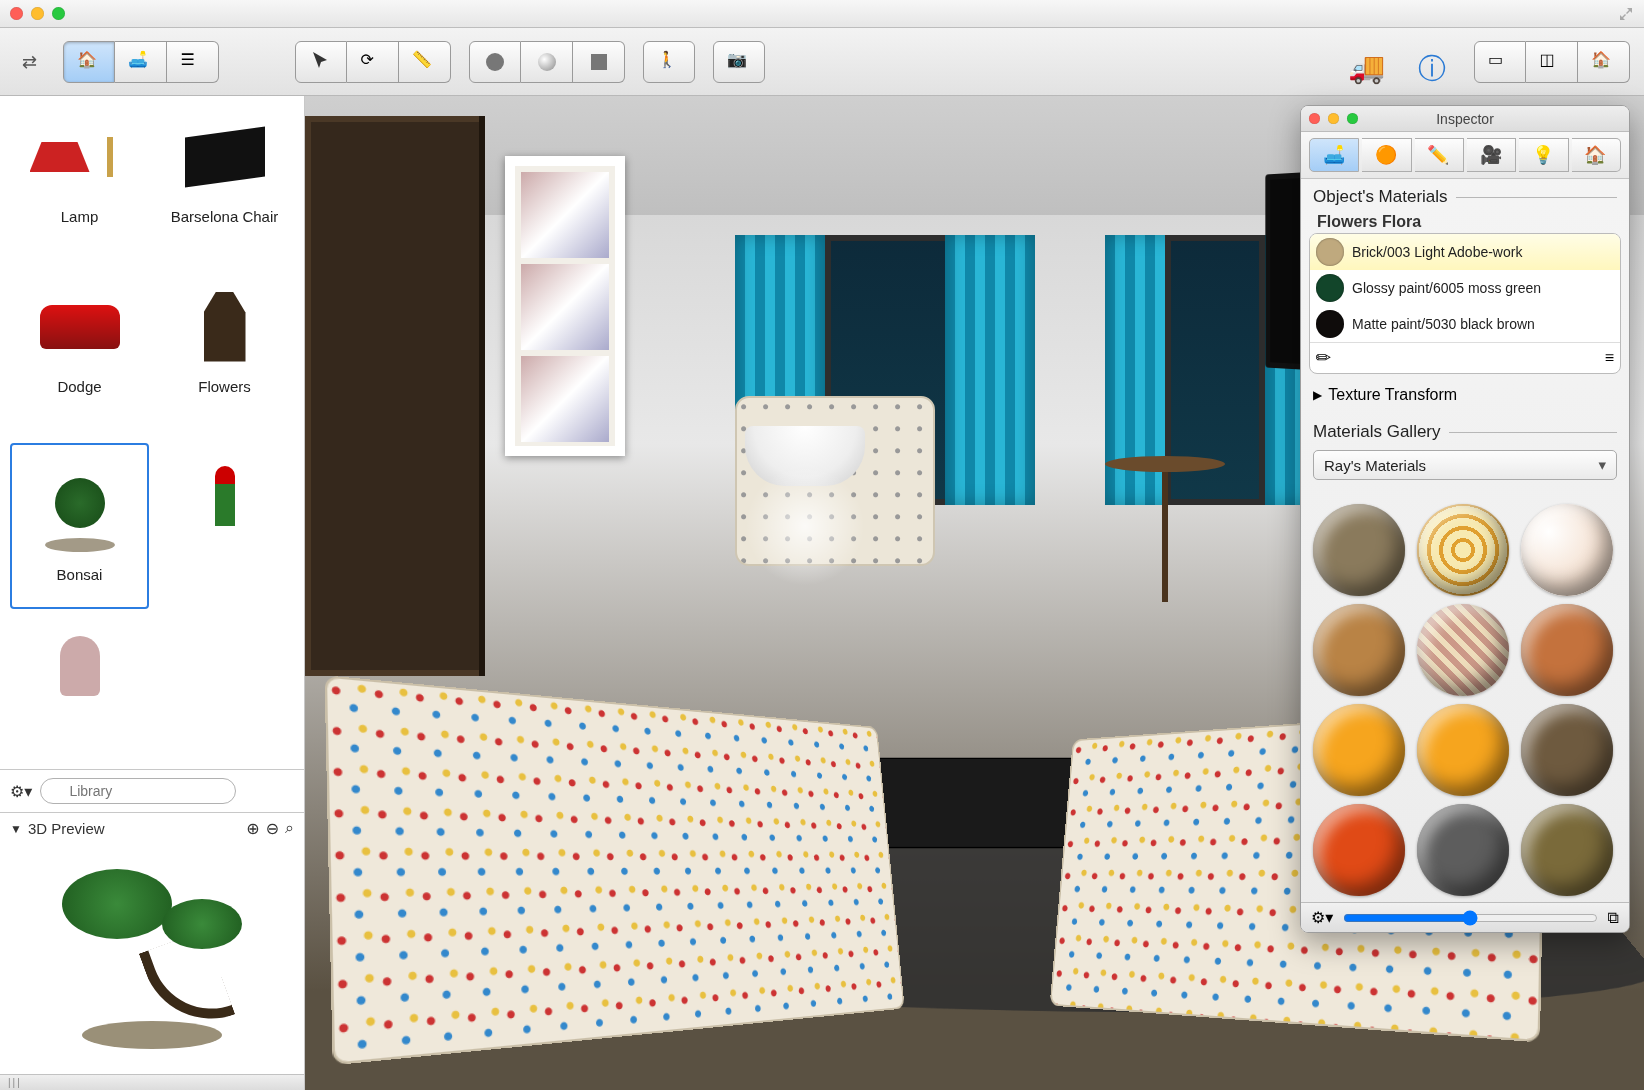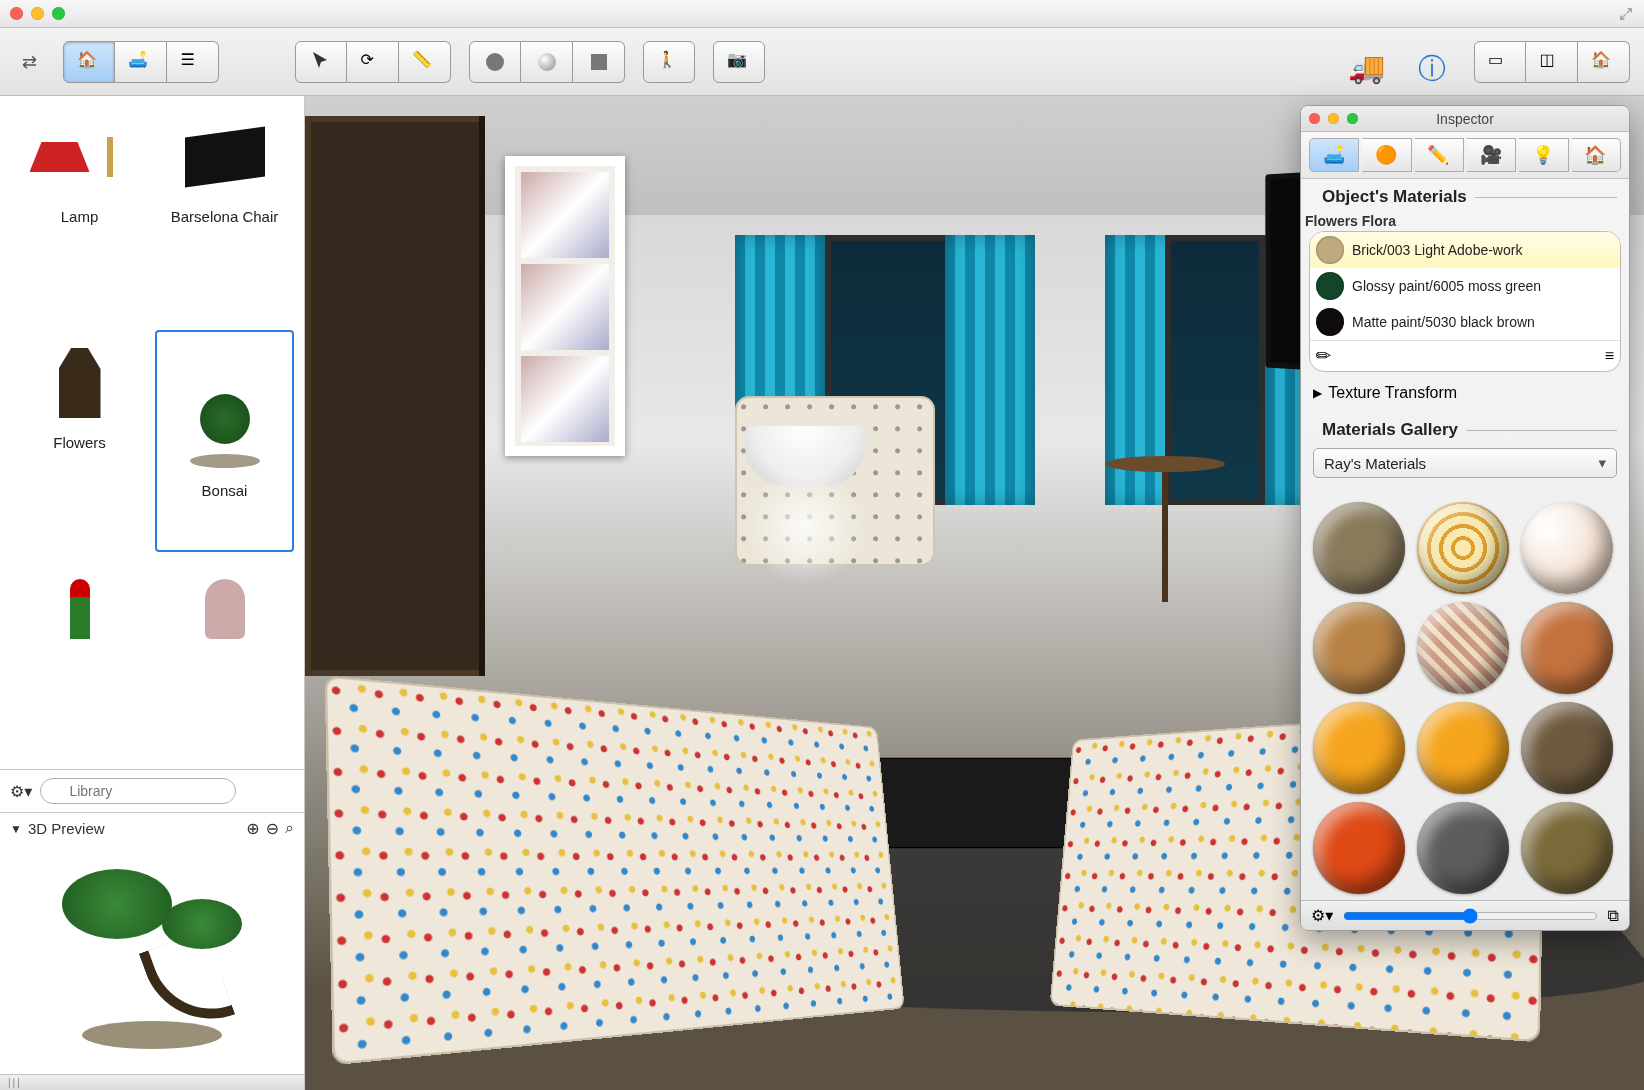"Object's Materials" .isection { font-weight: bold -> normal; margin-left: 9px -> none }
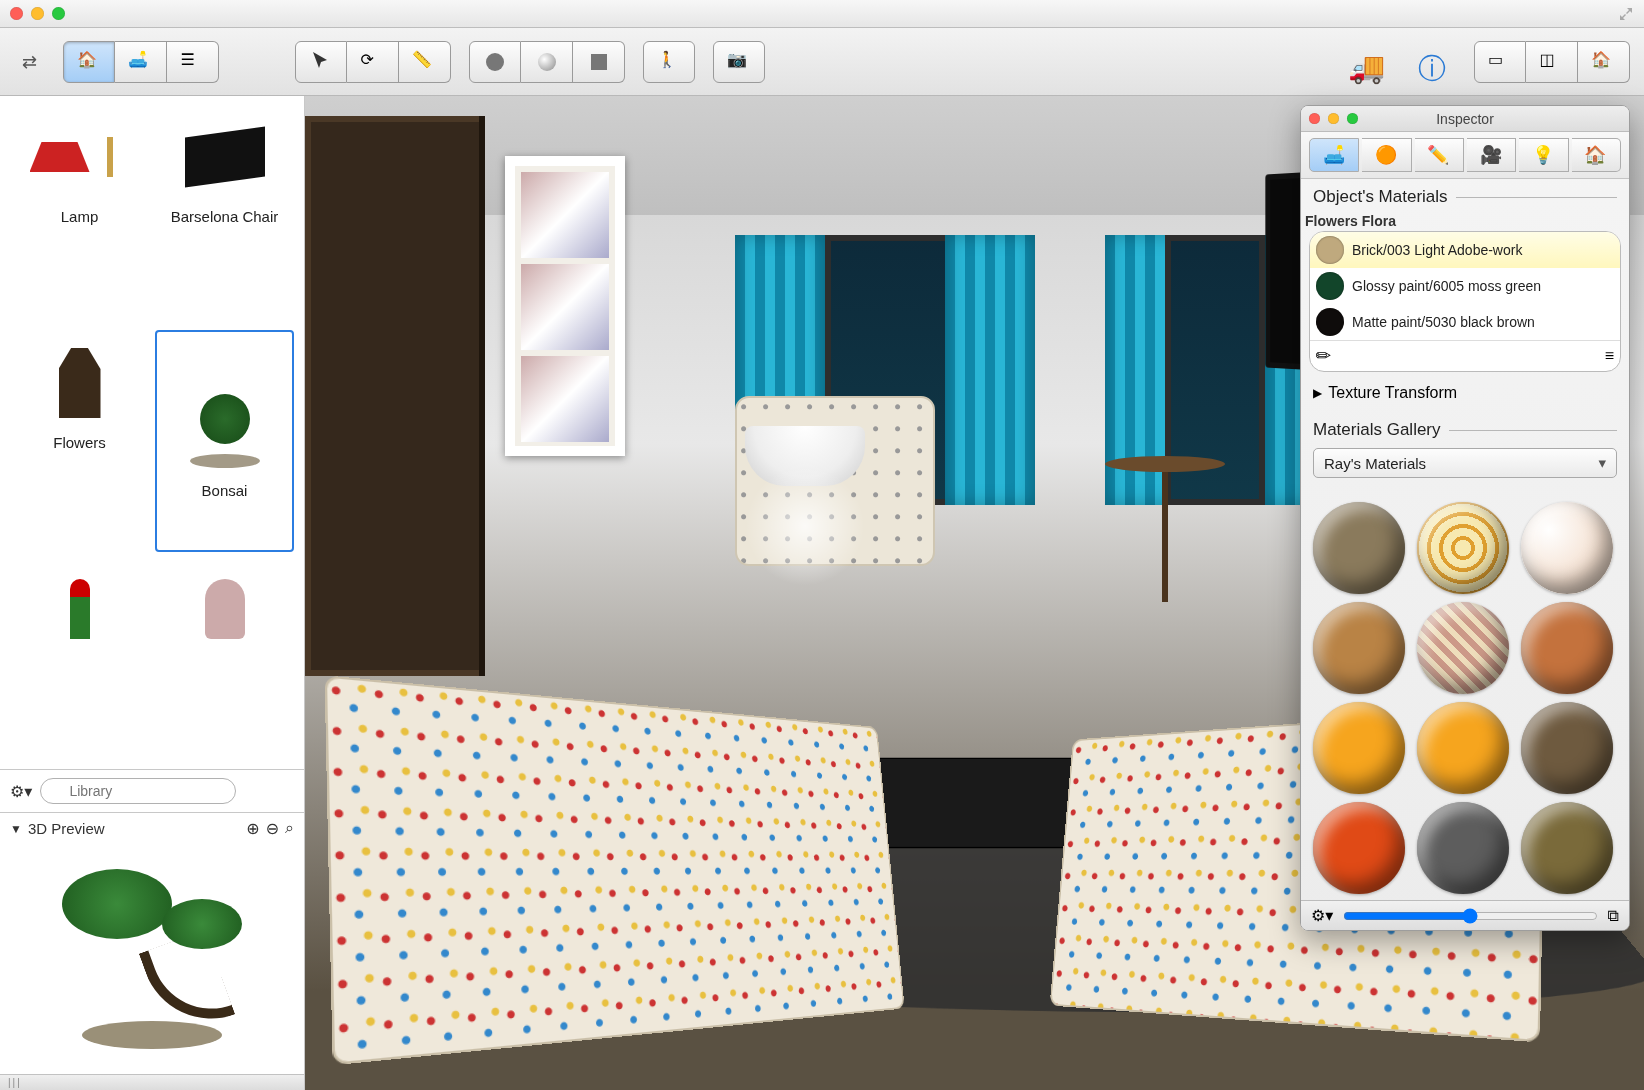"Flowers Flora" .matname { font-size: 14px -> 16px; padding: 2px 4px -> 2px 16px }
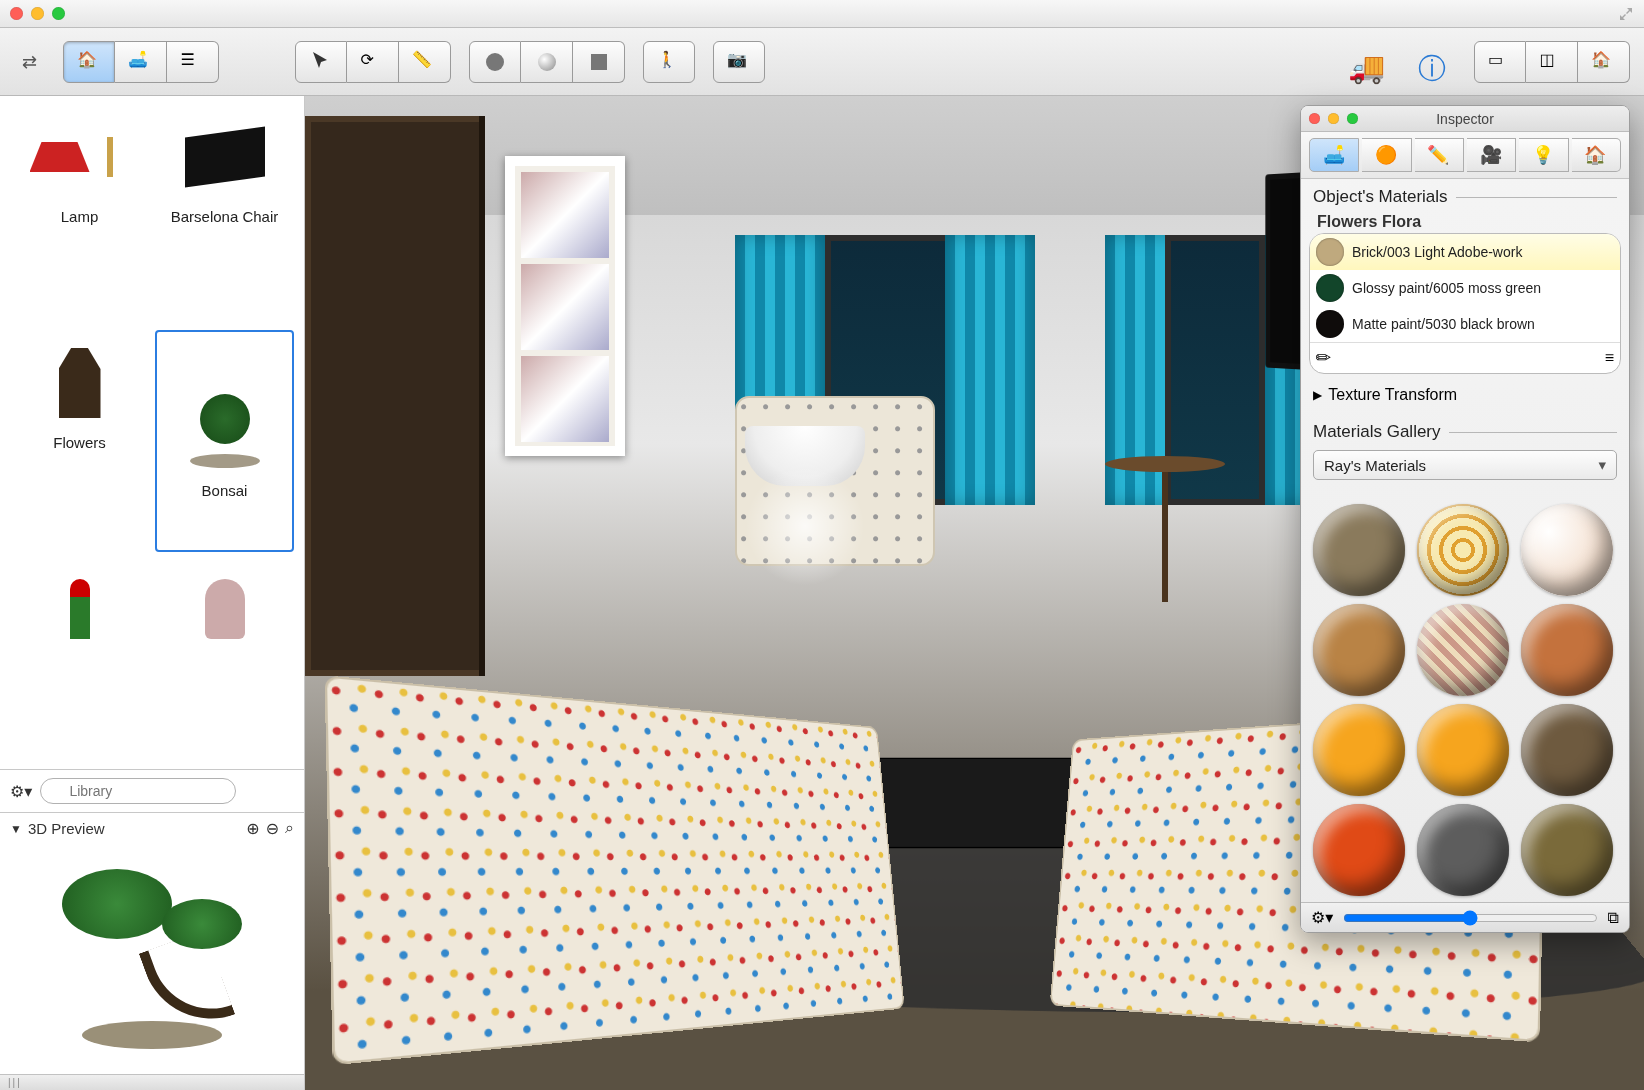"Brick/003 Light Adobe-work" .matlist { border-radius: 15px -> 8px }
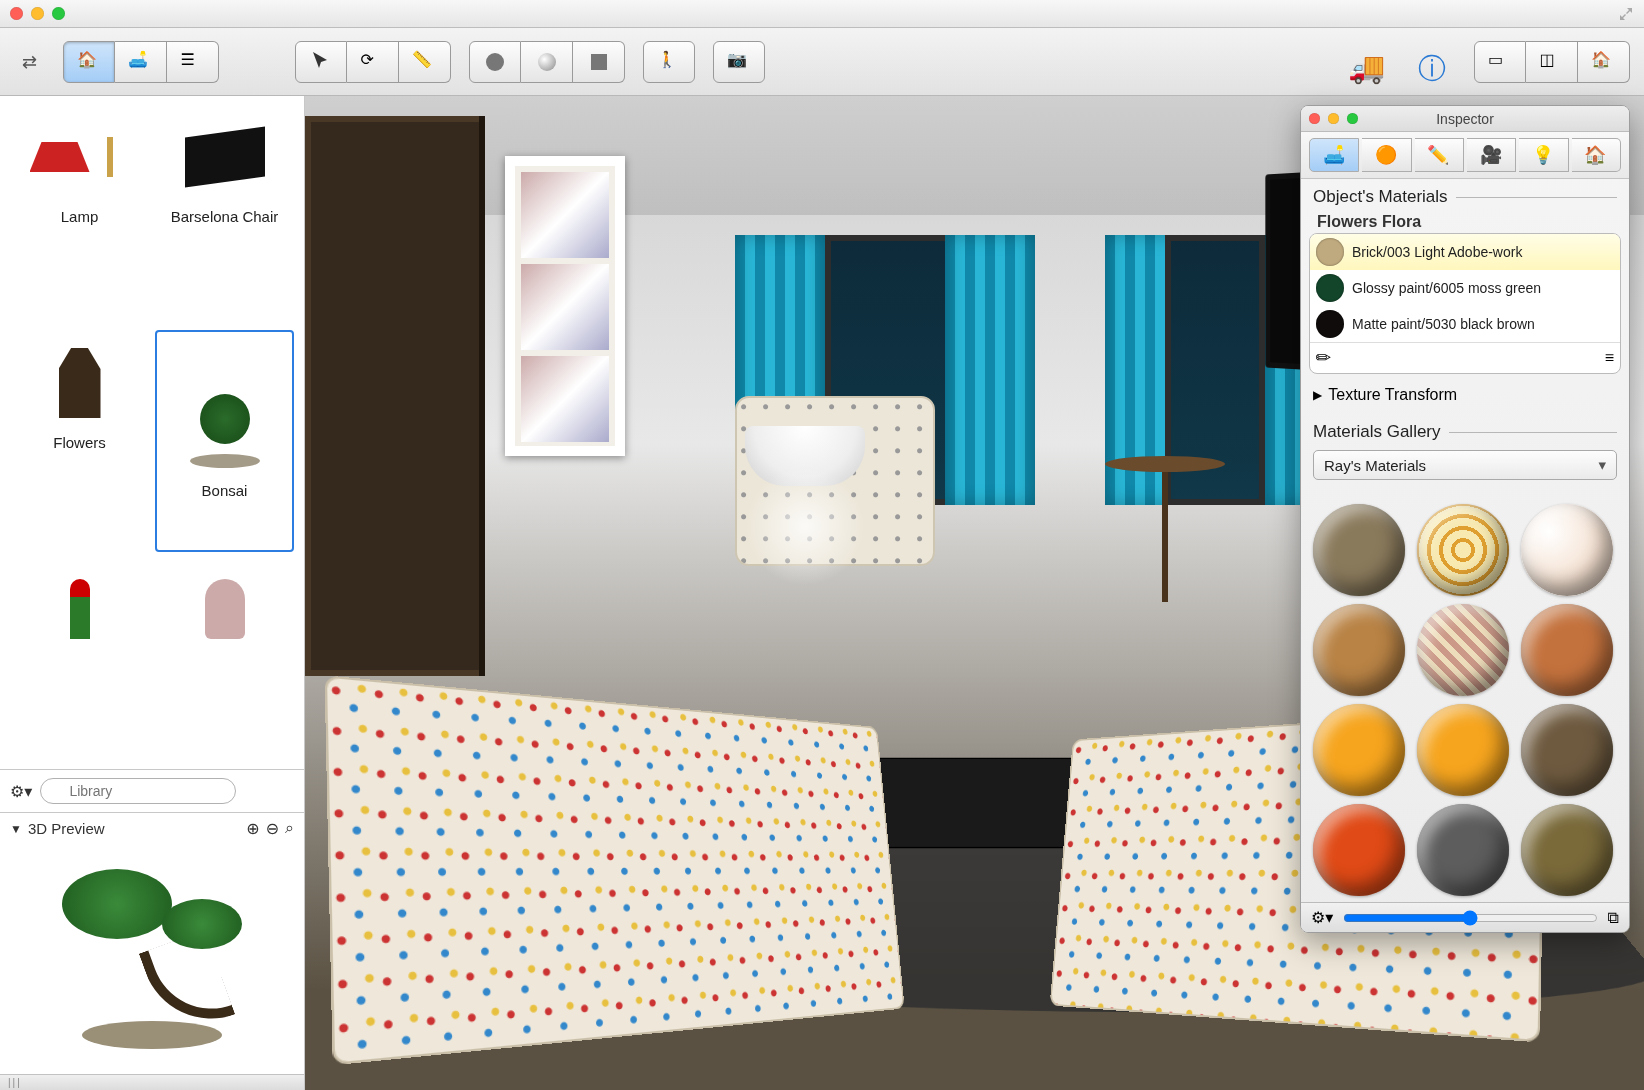"Dodge" div.obj { html: none -> <div> <div> <div></div> </div> <div>Dodge</div> </div> }
